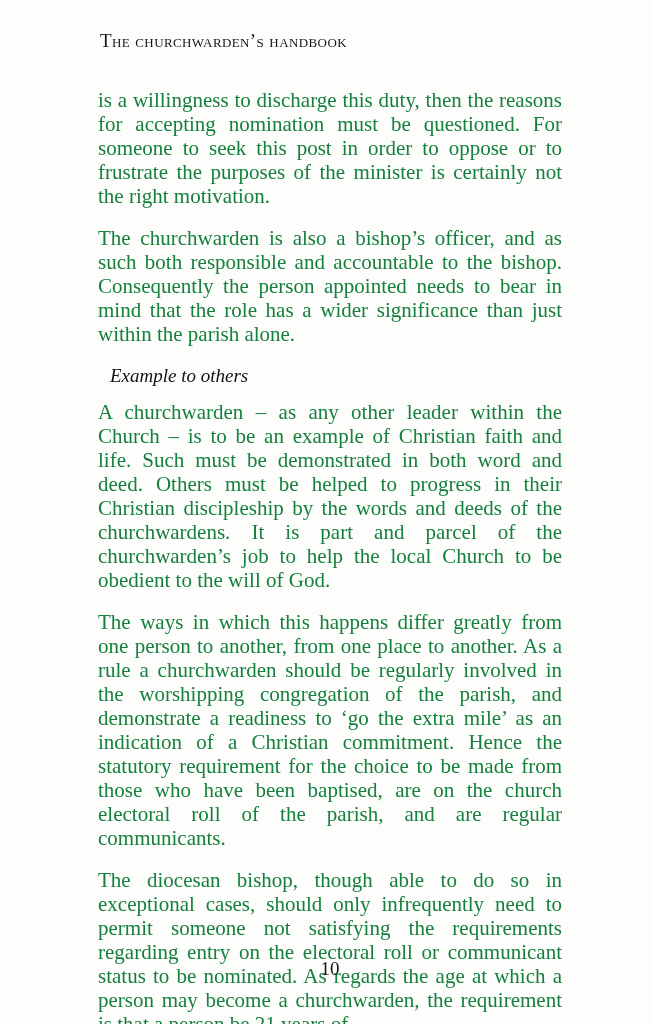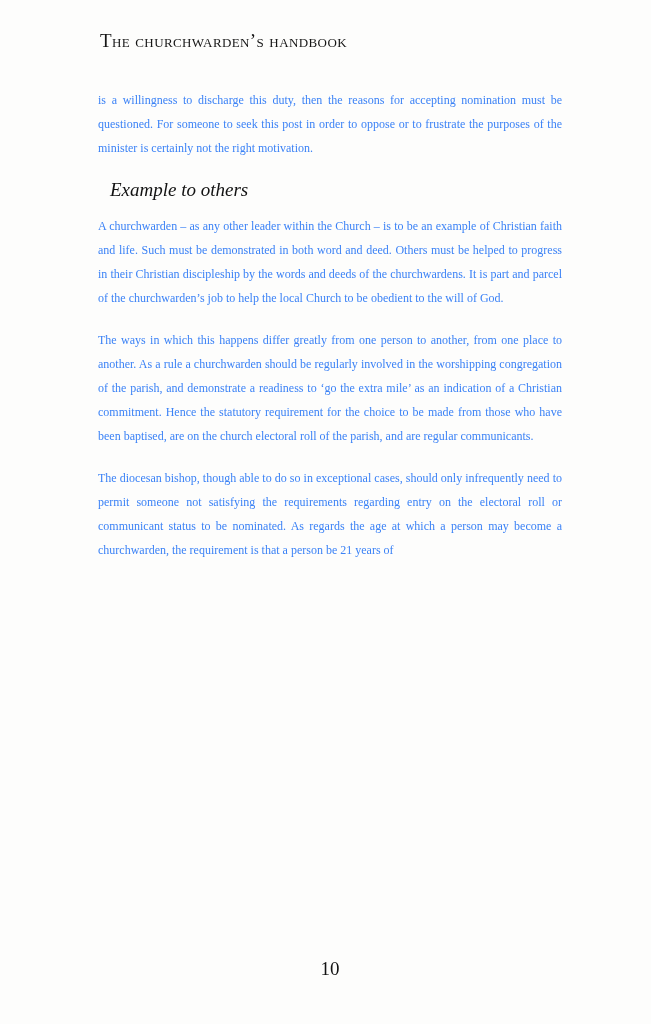"is a willingness to discharge" .body-para { color: #3b82f6 -> #15803d; font-size: 12px -> 21px }
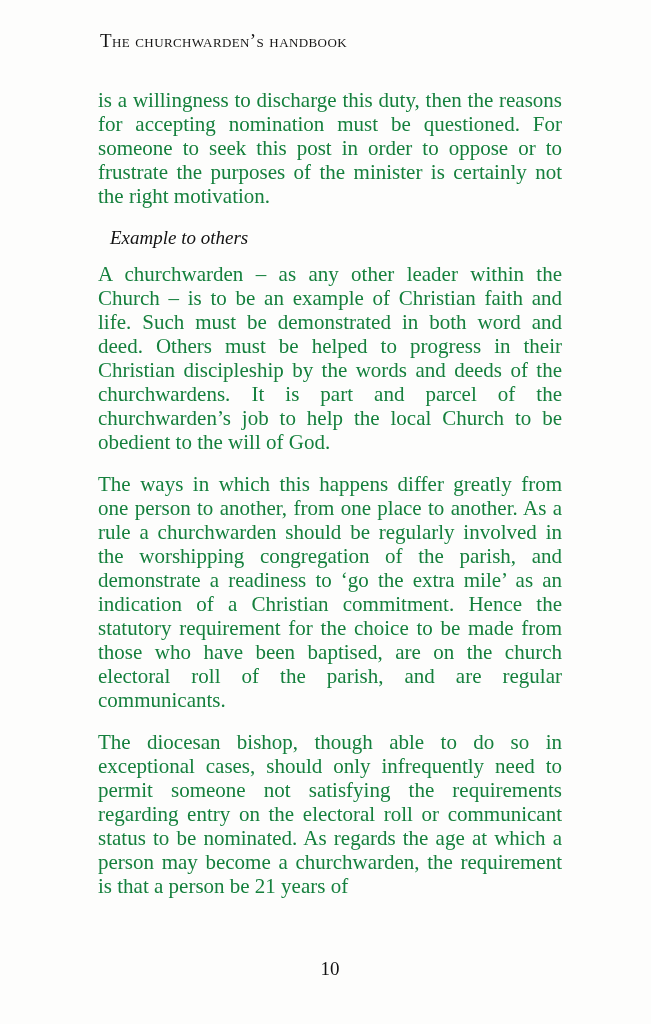"The churchwarden is also a" p.body-para { html: none -> <p>The churchwarden is also a bishop’s officer, and as such both responsible and accountable to the bishop. Consequently the person appointed needs to bear in mind that the role has a wider significance than just within the parish alone.</p> }
